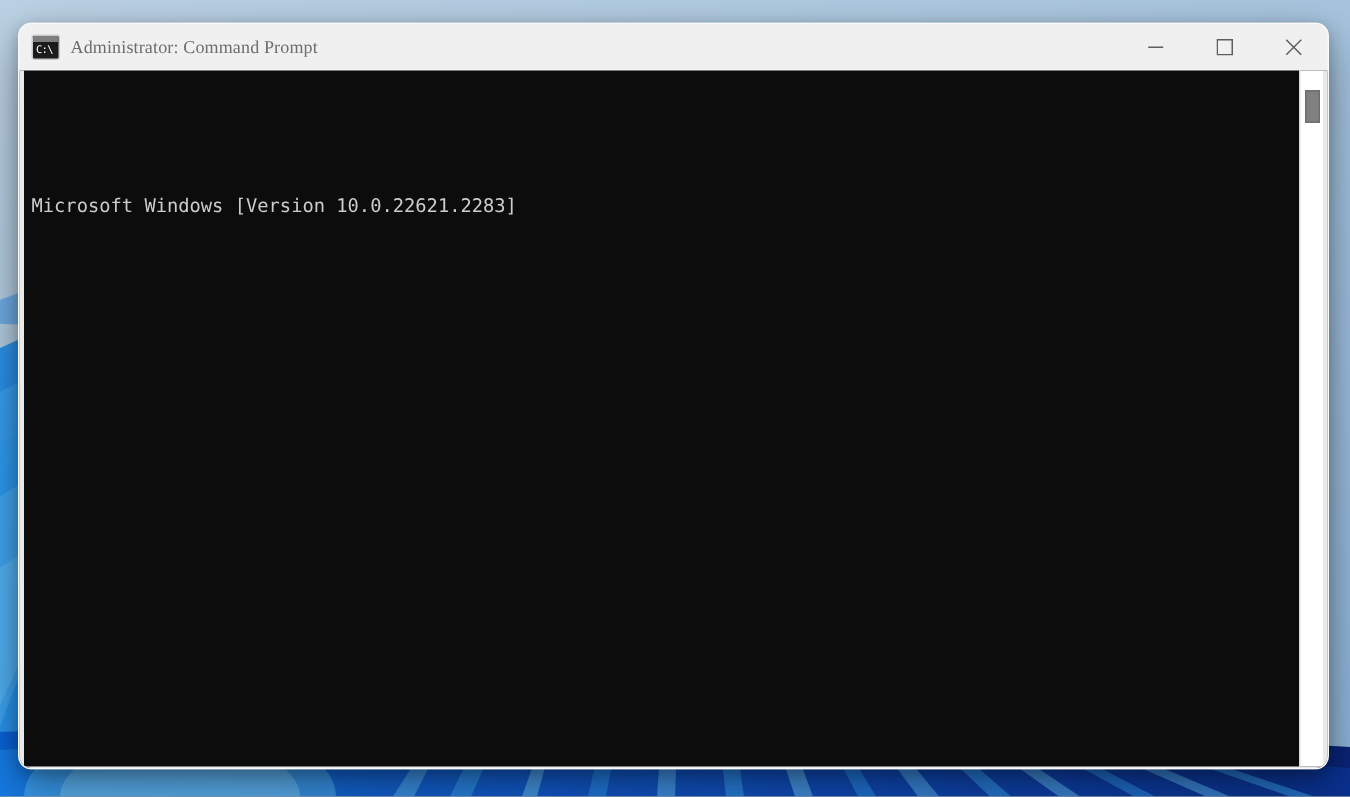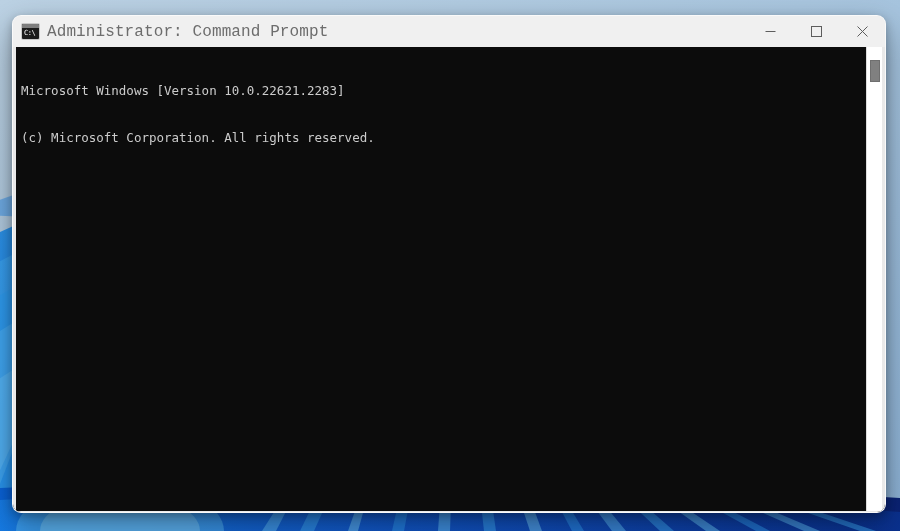"Administrator: Command Prompt" #titlebar-text { font-family: Liberation Mono, monospace -> Liberation Serif, serif; font-size: 16px -> 12px }
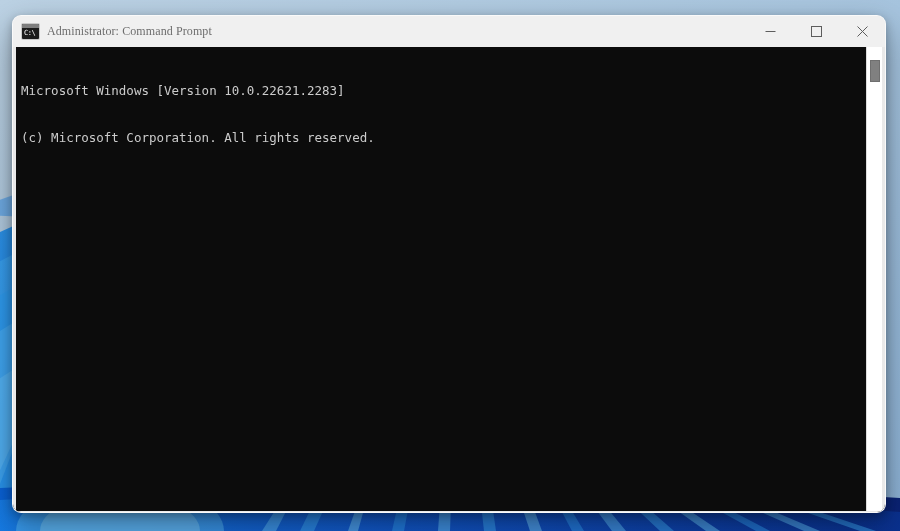"Microsoft Windows [Version" .line { margin-top: none -> 46px }
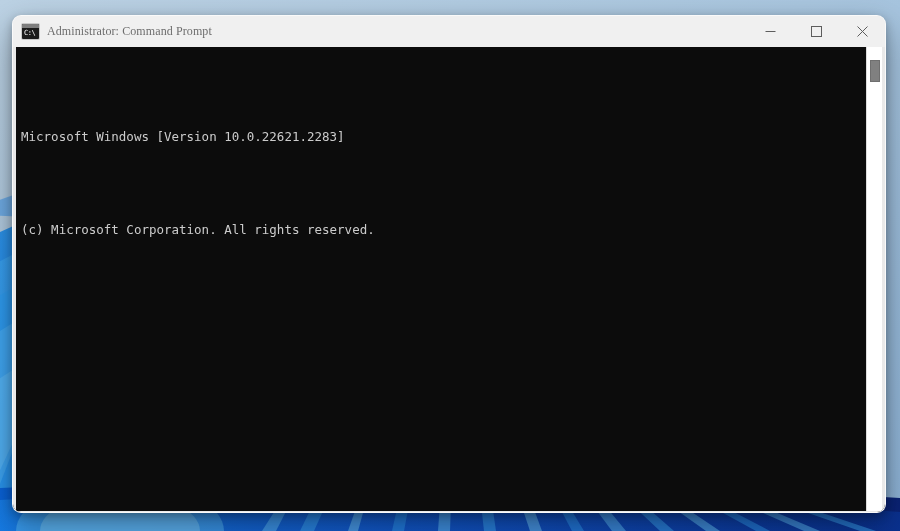"(c) Microsoft Corporation. All rights" div.line { html: <div>(c) Microsoft Corporation. All rights reserved.</div> -> none }
